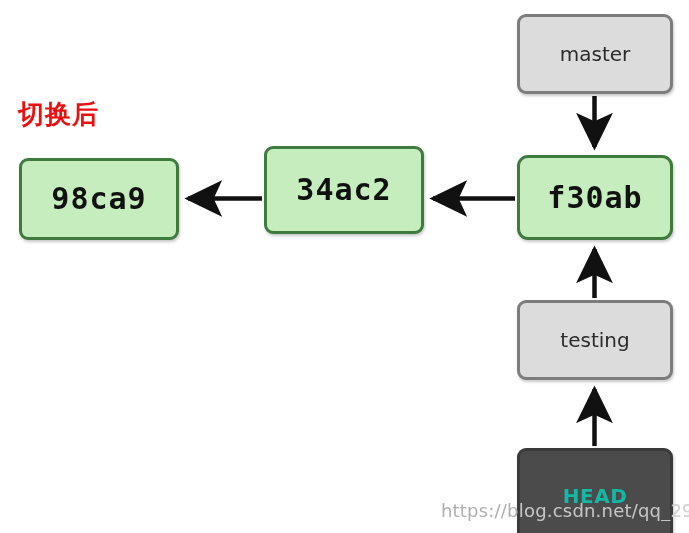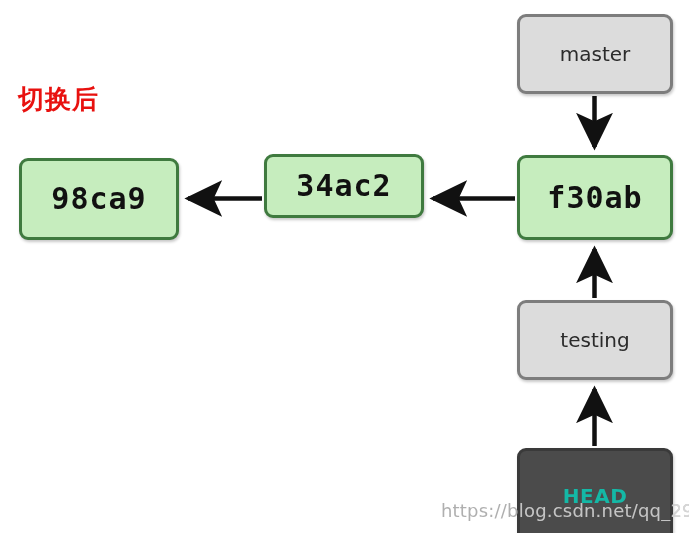"切换后" .caption { top: 82px -> 97px }
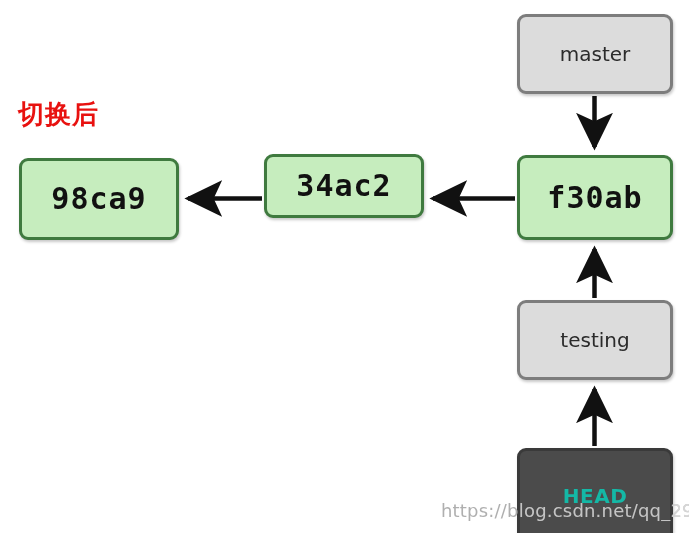"34ac2" #node-34ac2 { height: 64px -> 88px; top: 154px -> 146px }
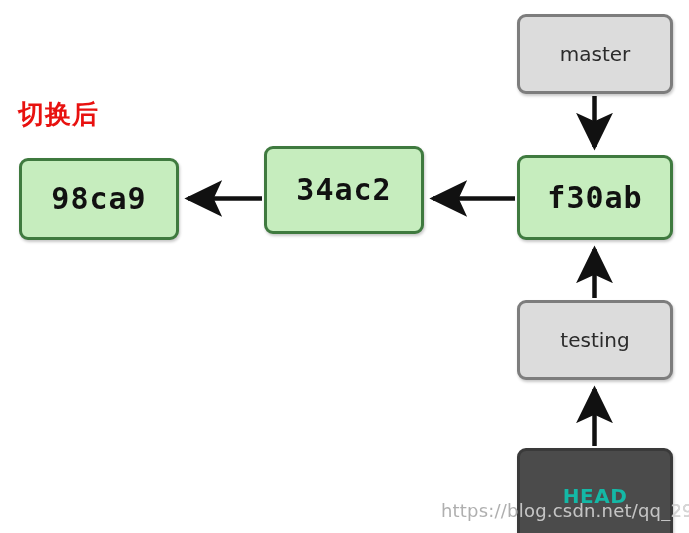"f30ab" #node-f30ab { border-radius: none -> 11px }
